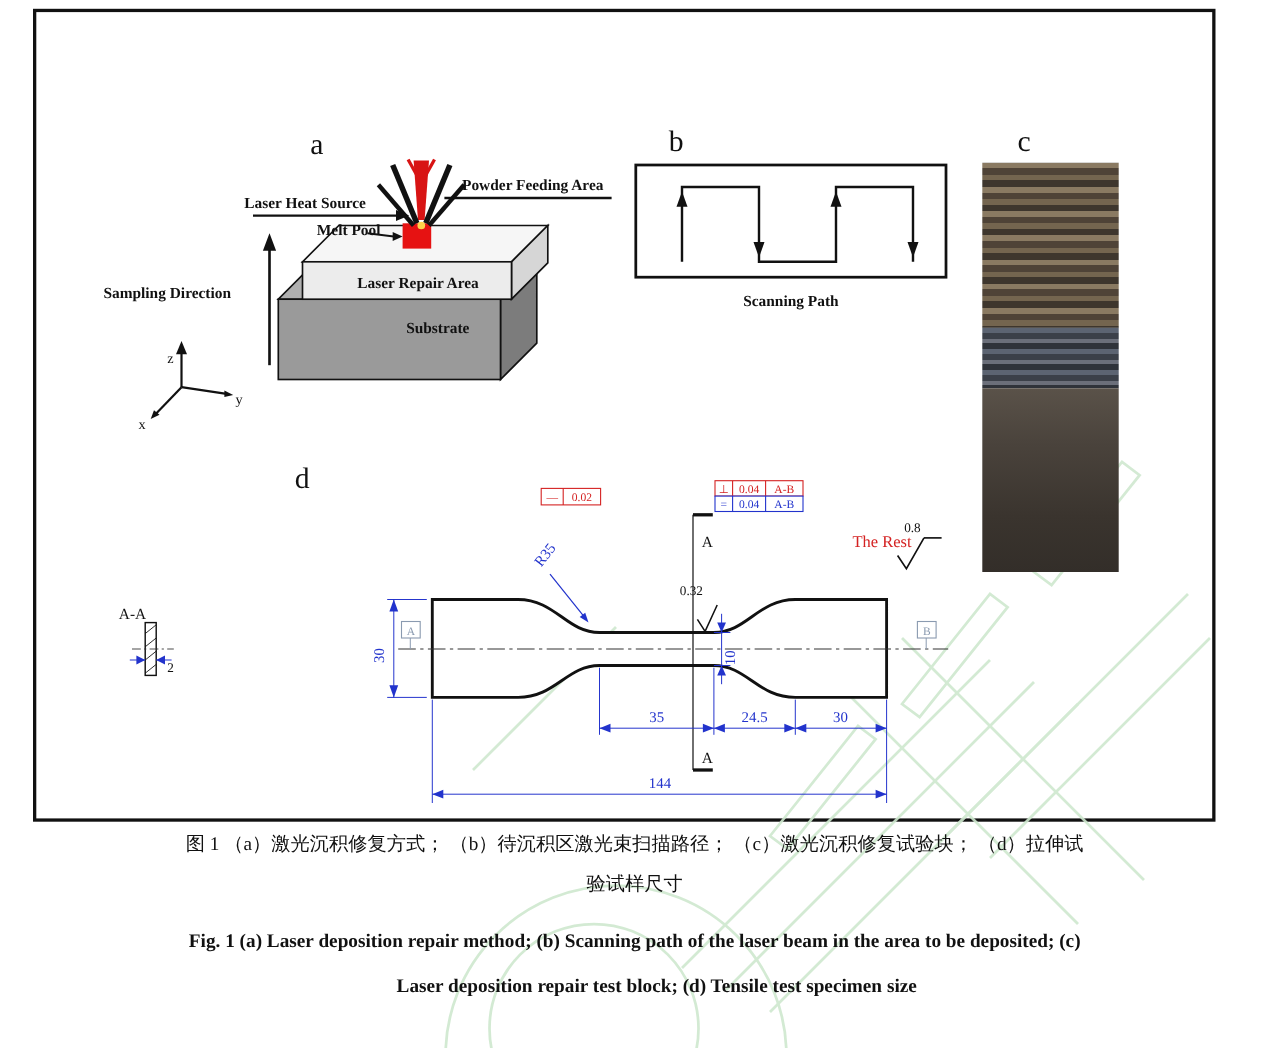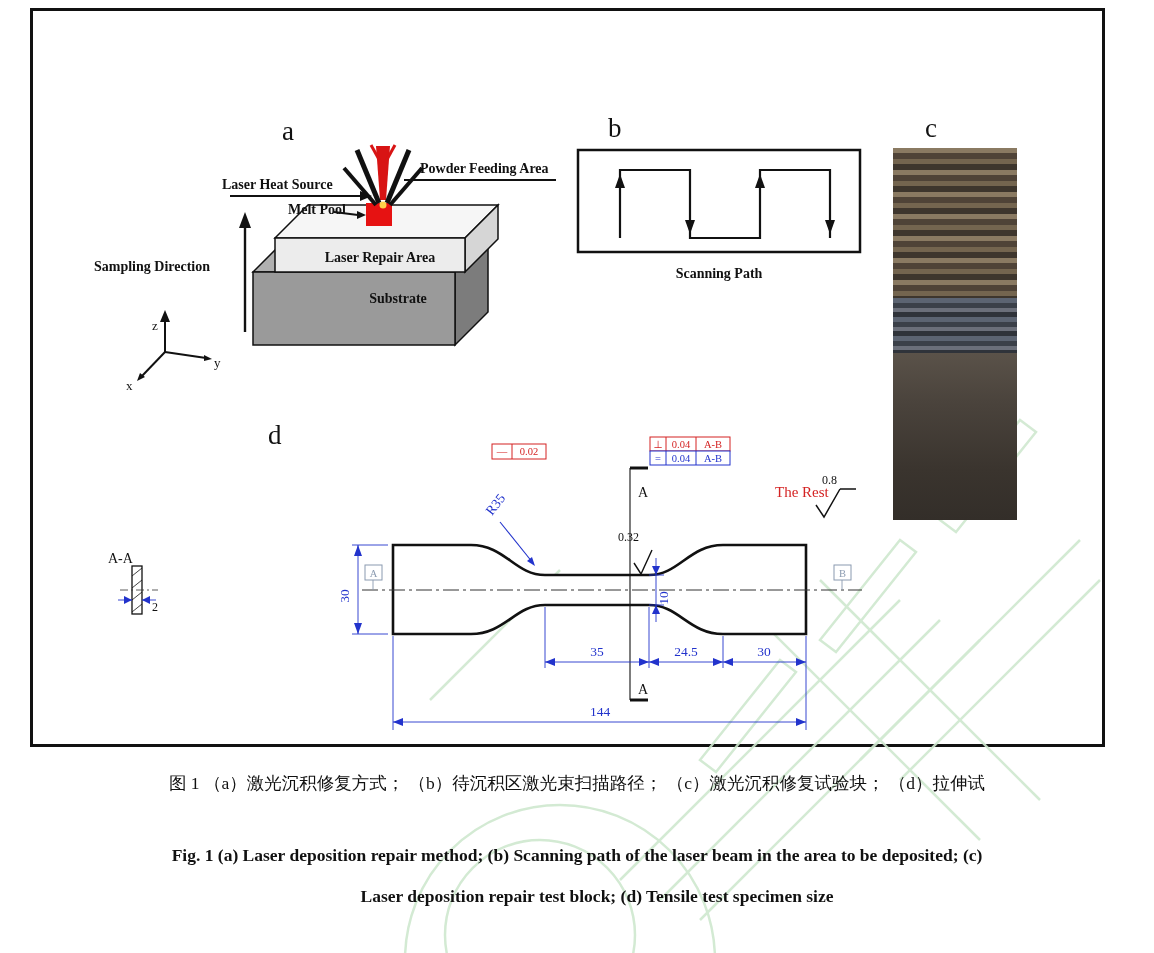"图 1 （a）激光沉积修复方式； （b）待沉积区激光束扫描路径；" #cap-zh1 { margin-top: 16px -> none }
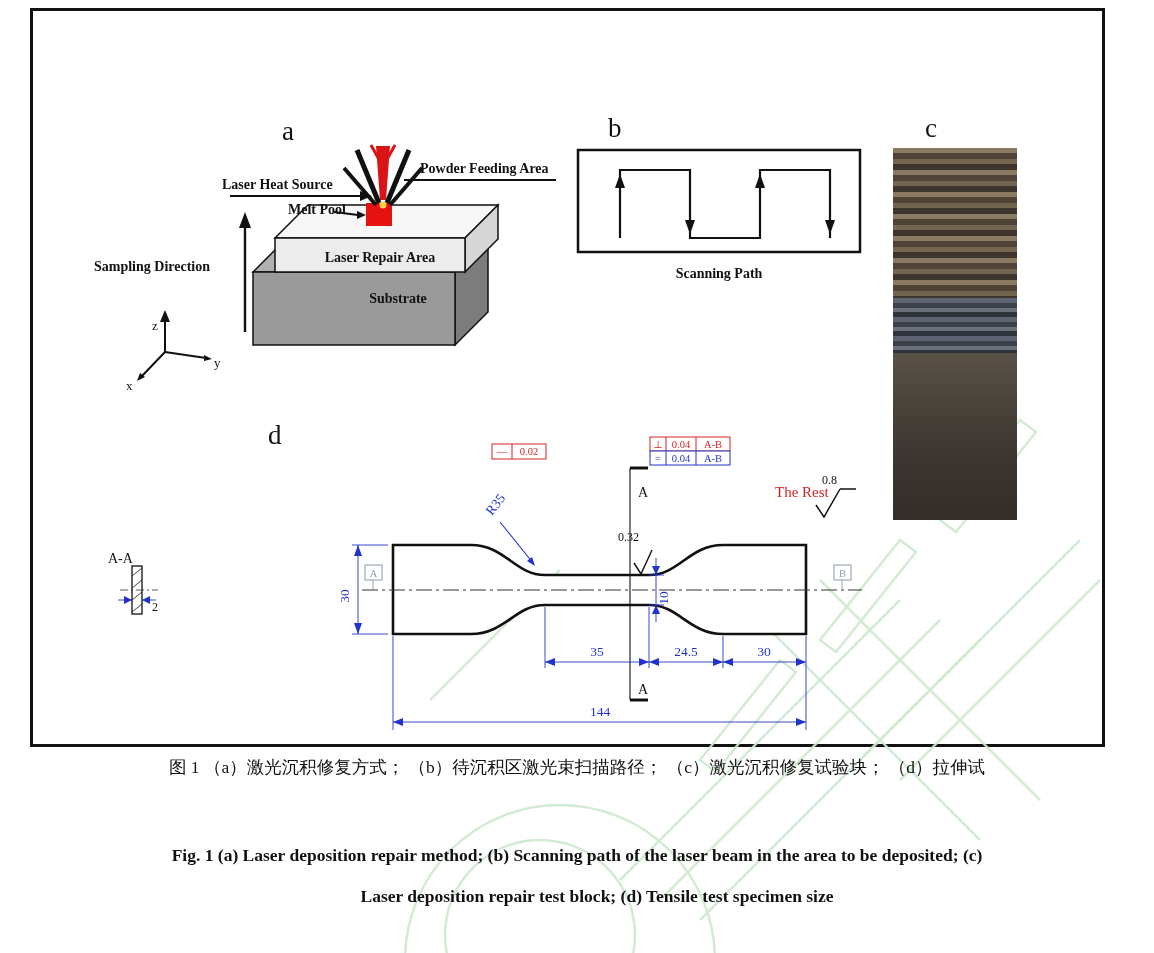"验试样尺寸" div.cap { html: none -> <div>验试样尺寸</div> }
